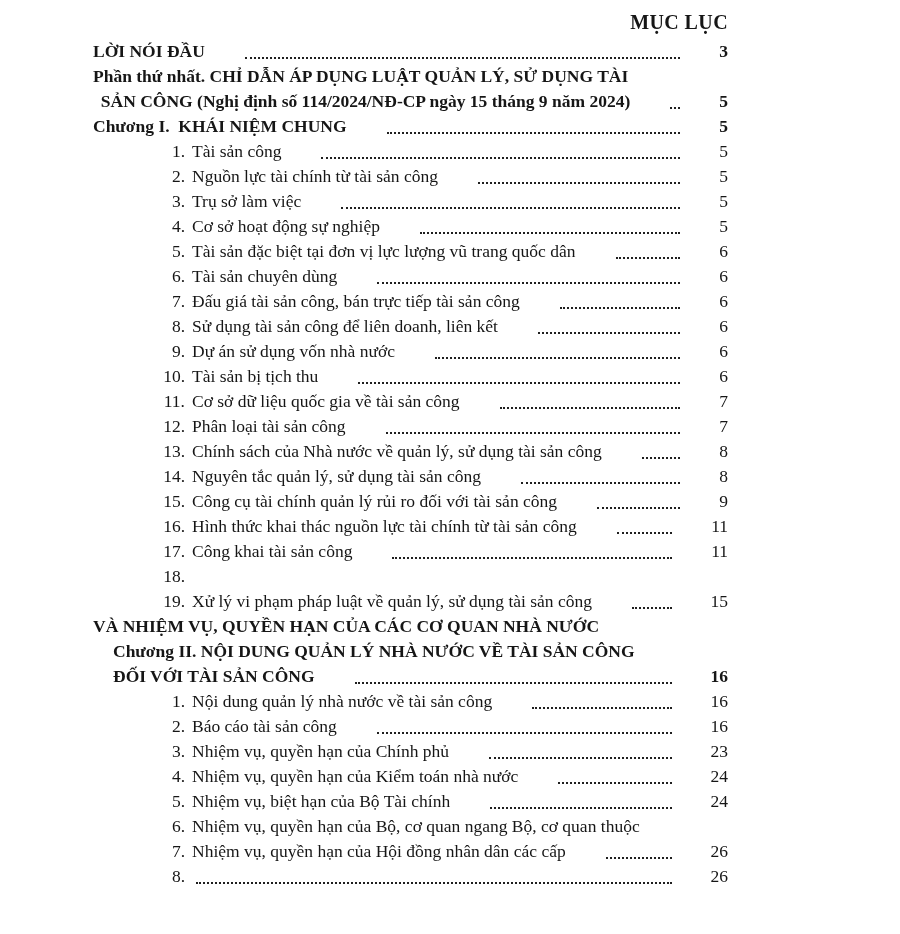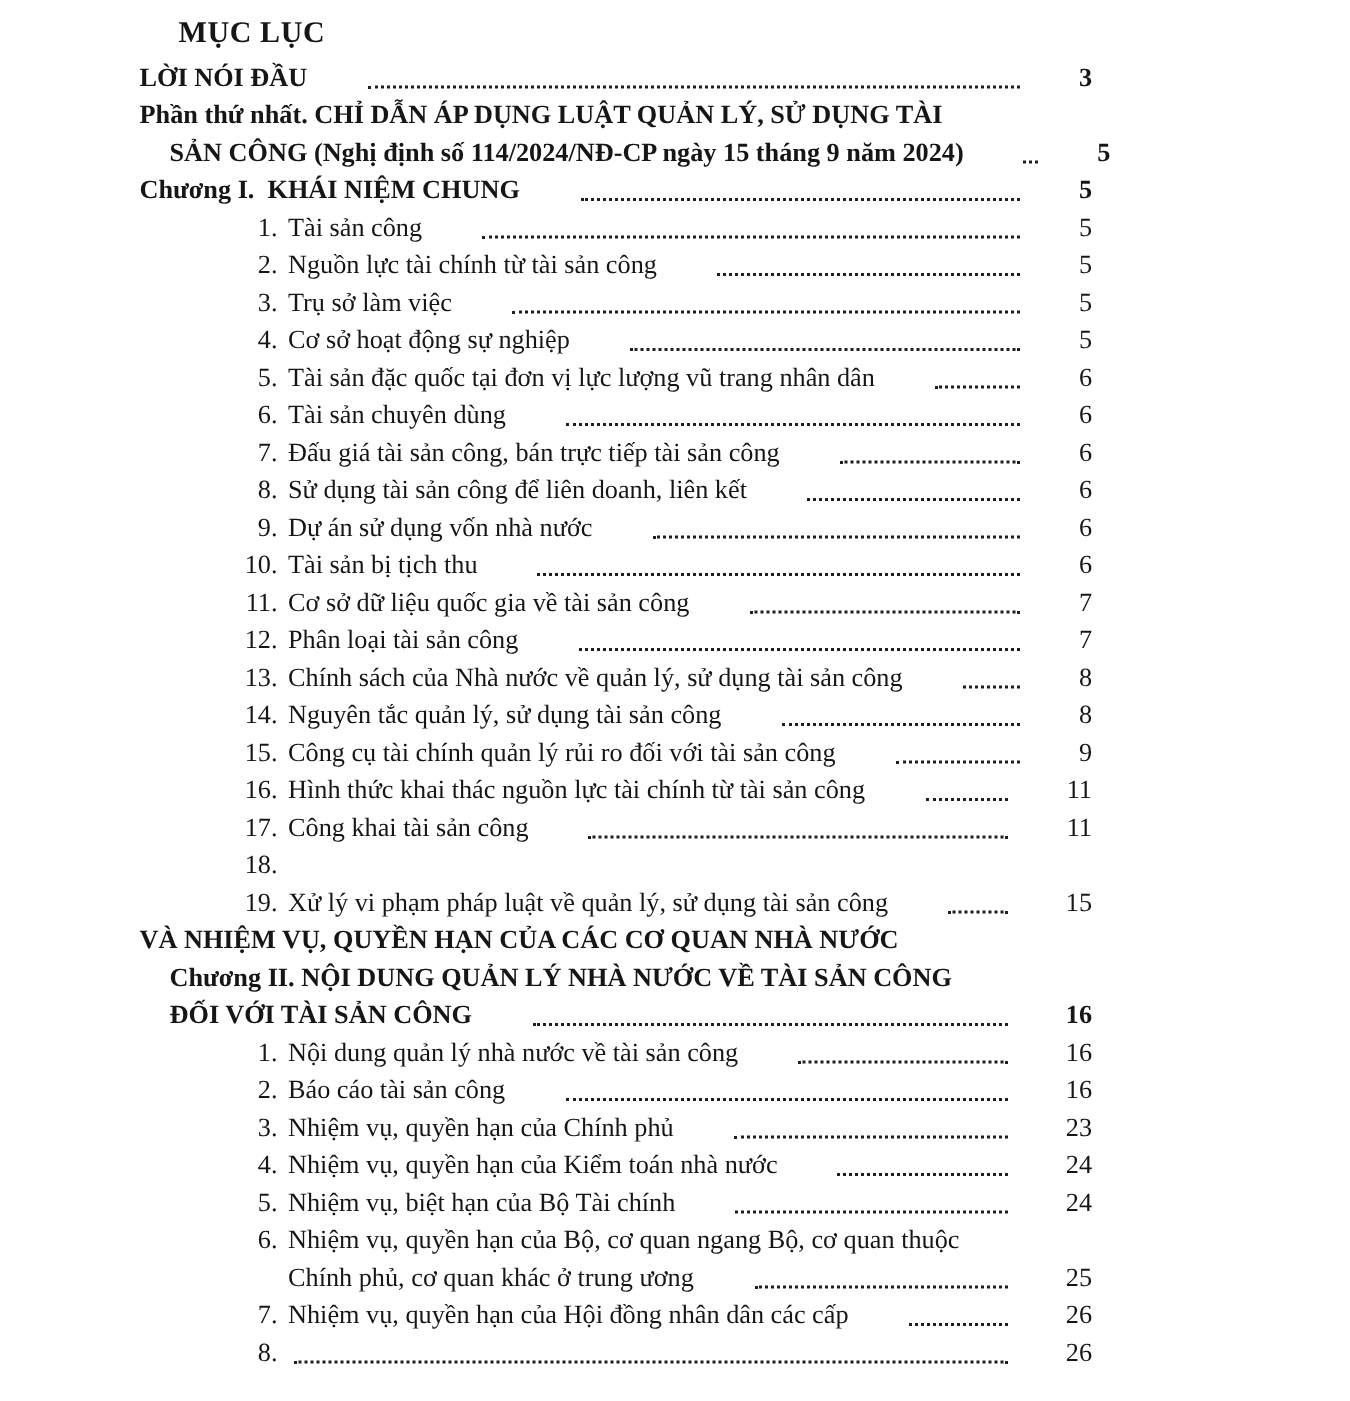"MỤC LỤC" .page-title { text-align: left -> right }
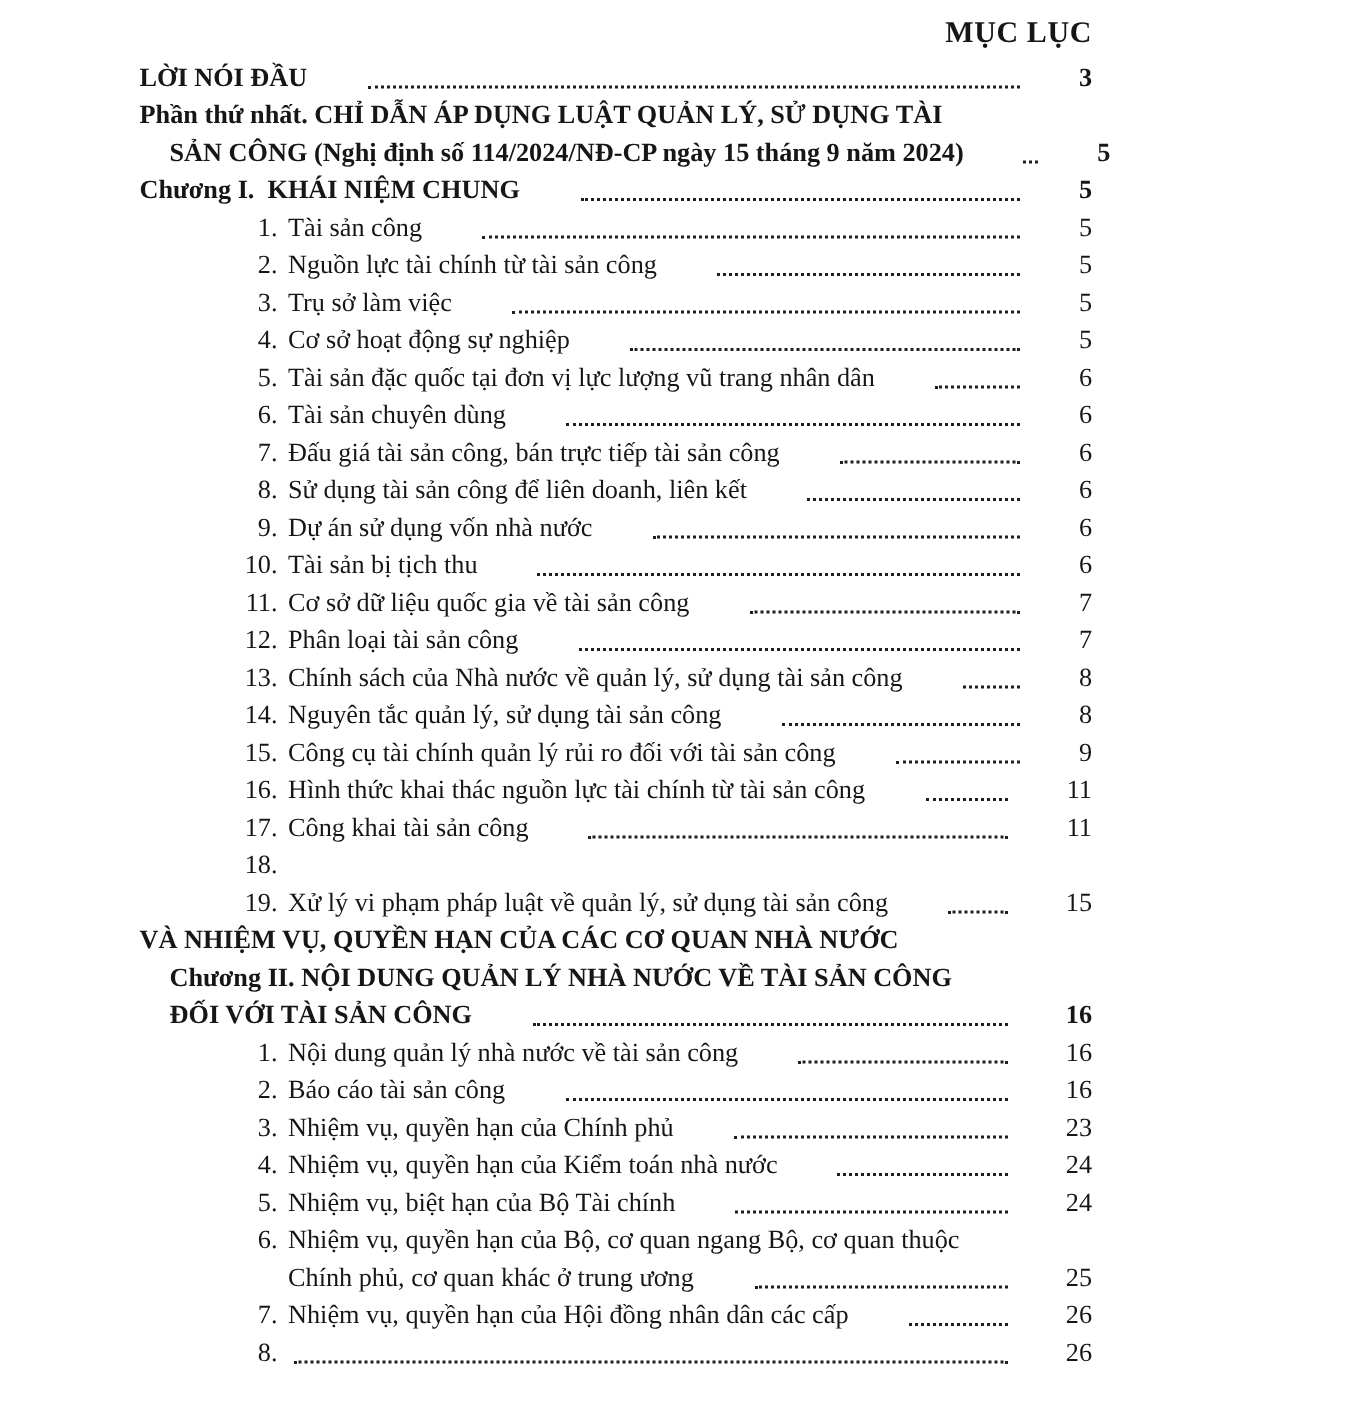"SẢN CÔNG (Nghị định số" .entry.heading .line:not(:first-child) { justify-content: none -> flex-end }
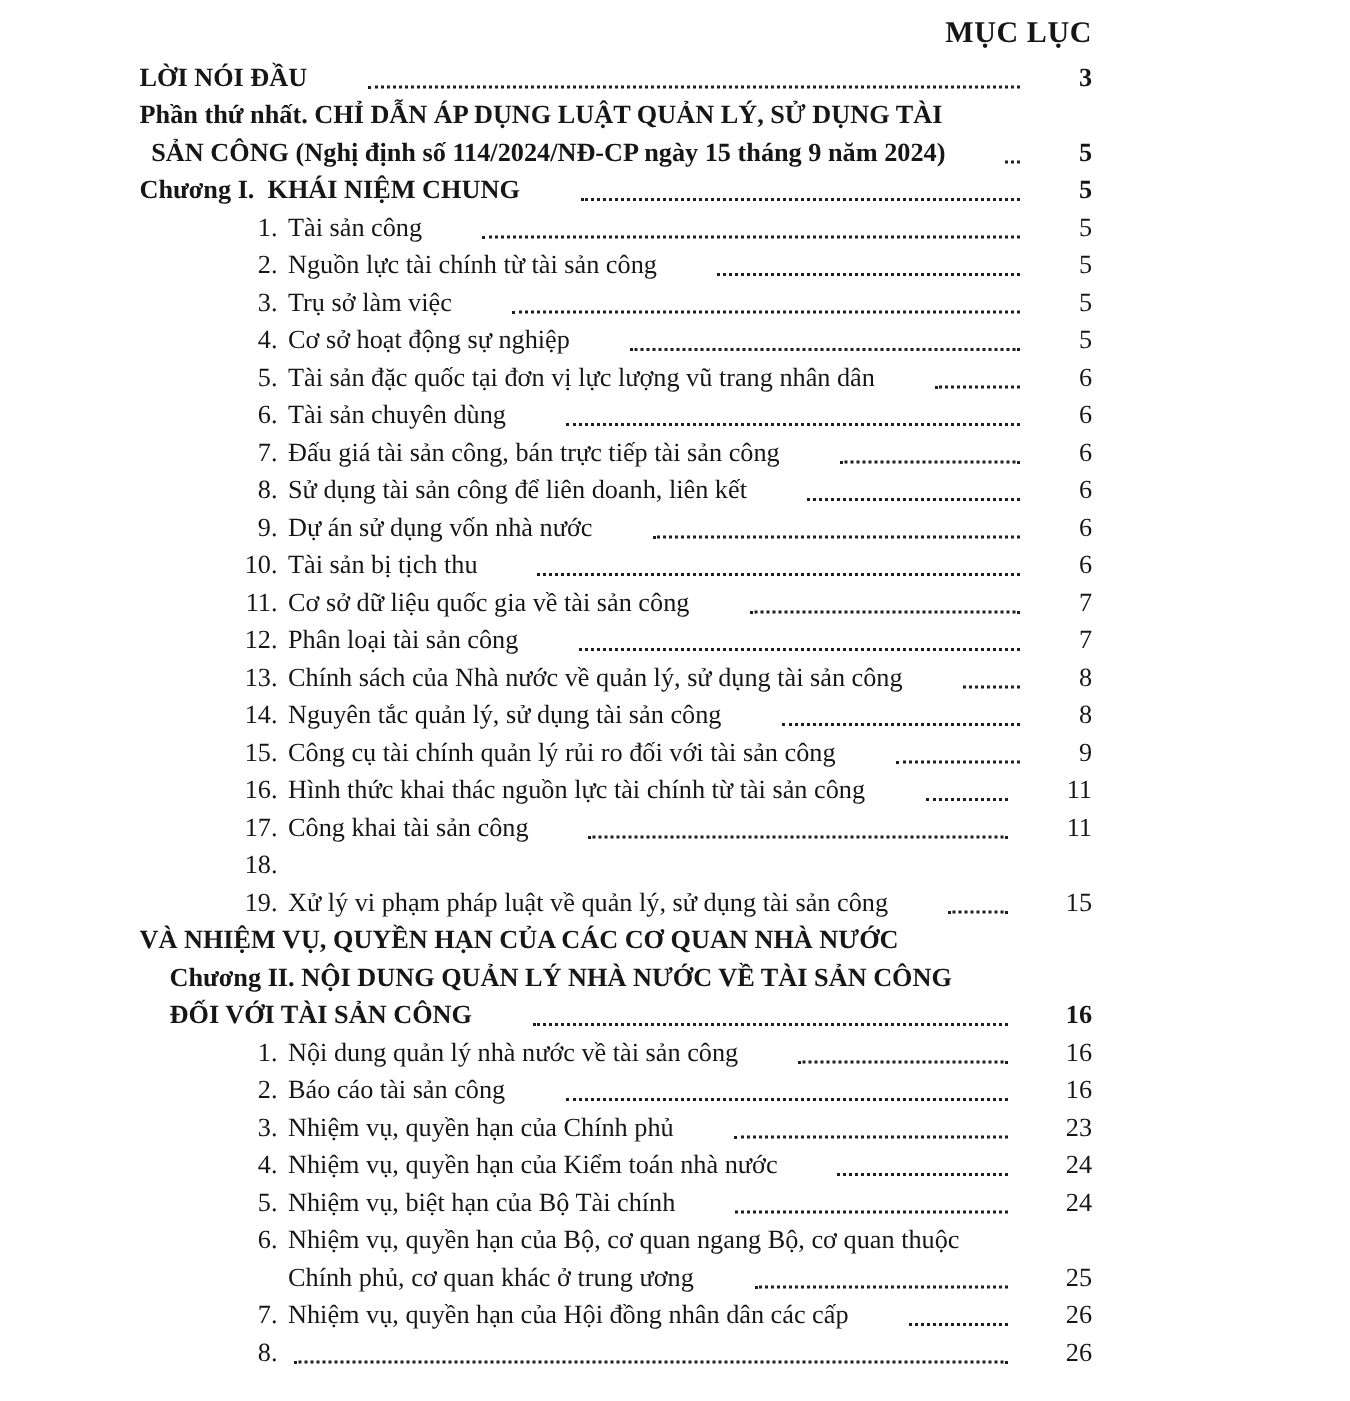"Tài sản đặc quốc tại" span.txt { text: quốc tại đơn vị lực lượng vũ trang nhân -> biệt tại đơn vị lực lượng vũ trang quốc }
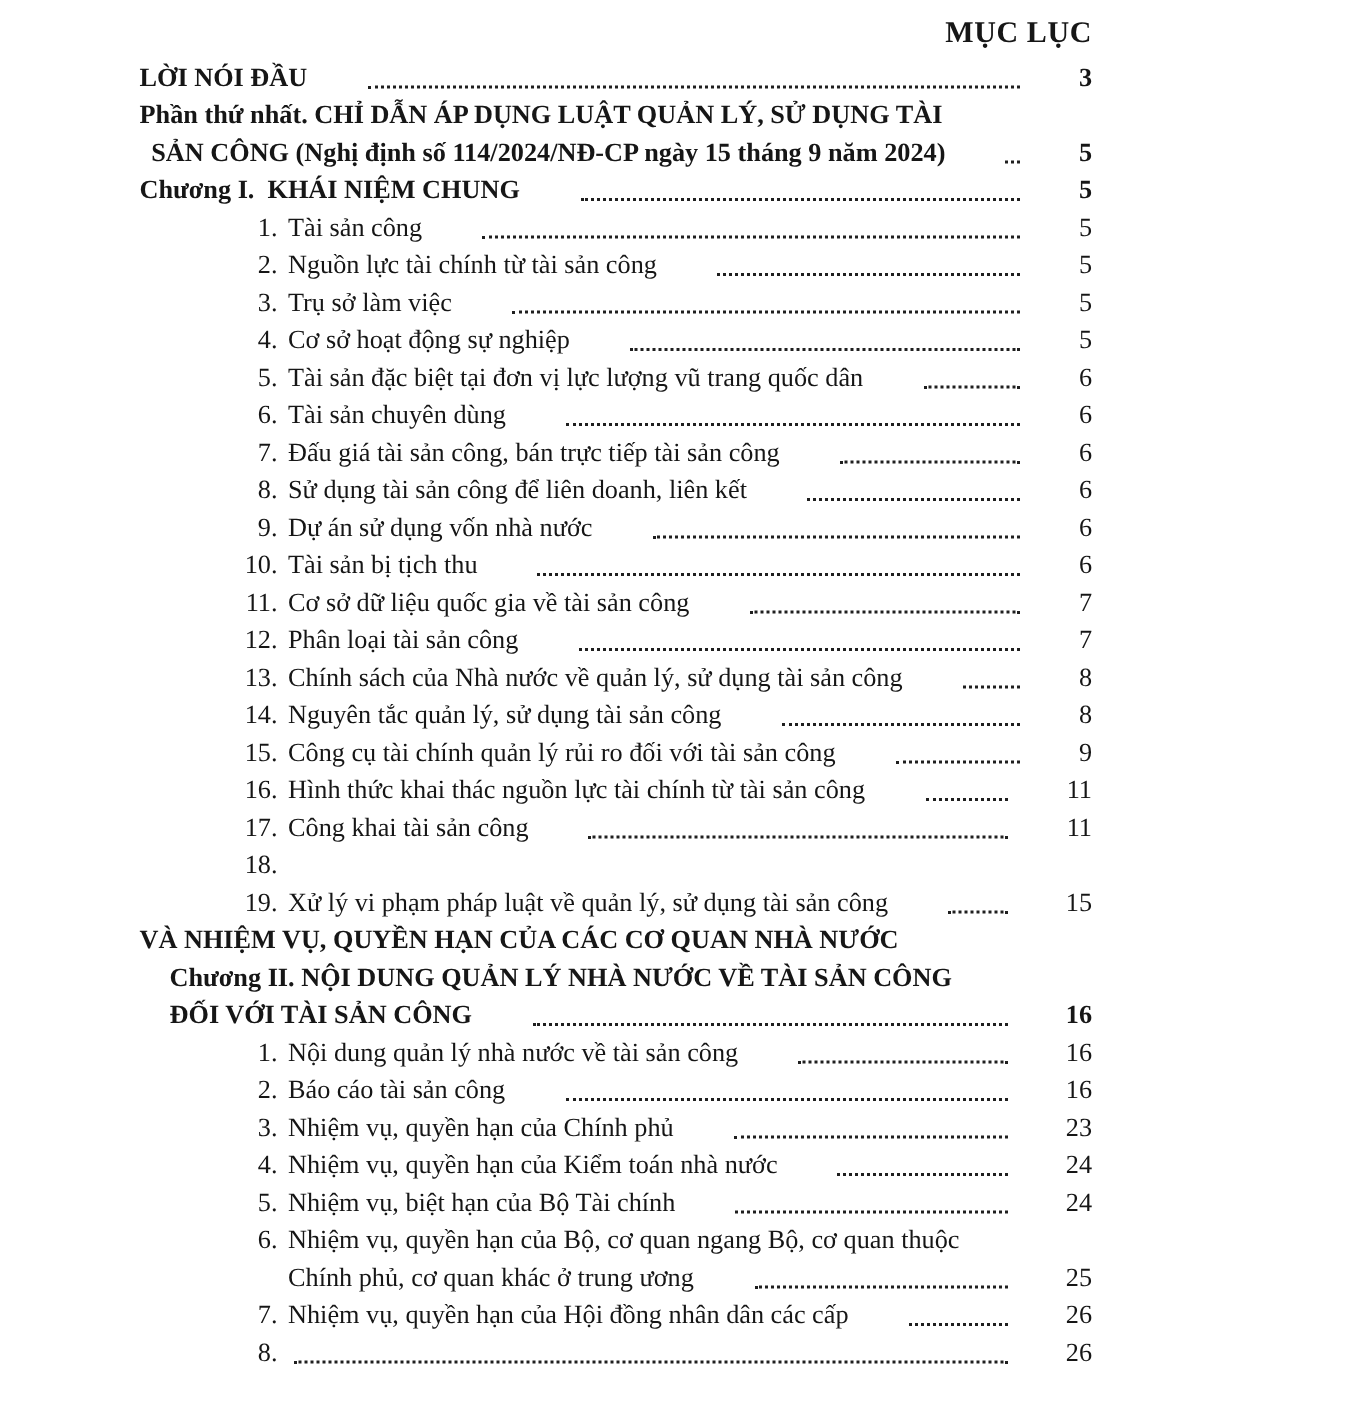"Chính phủ, cơ quan khác" div.line { html: <div> <span>Chính phủ, cơ quan khác ở trung ương</span> <span></span> <span>25</span> </div> -> none }
